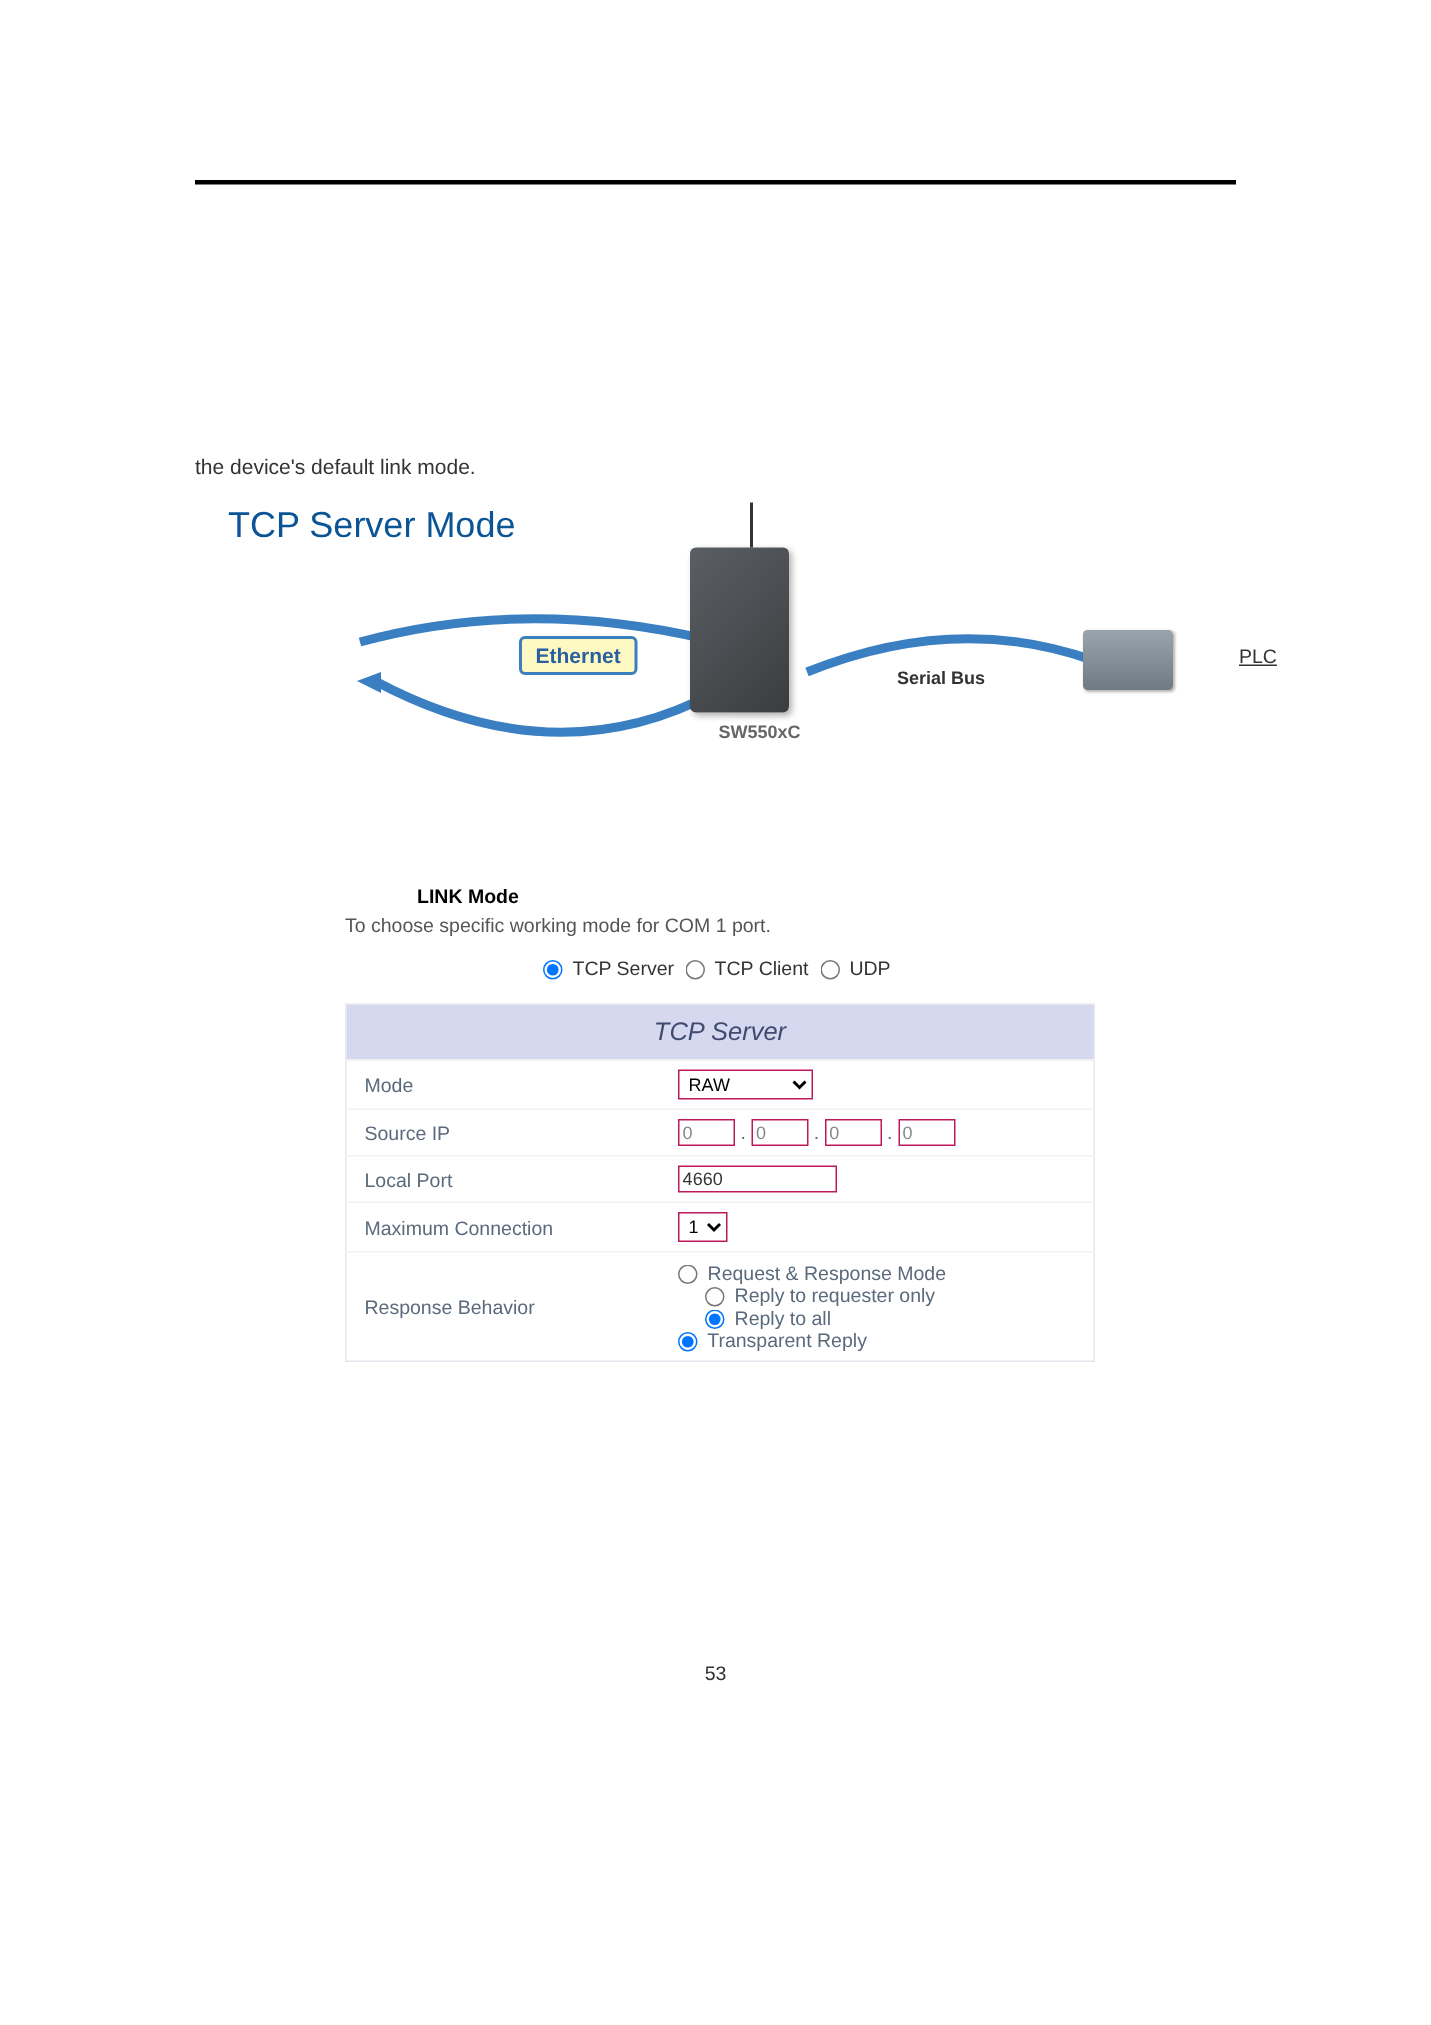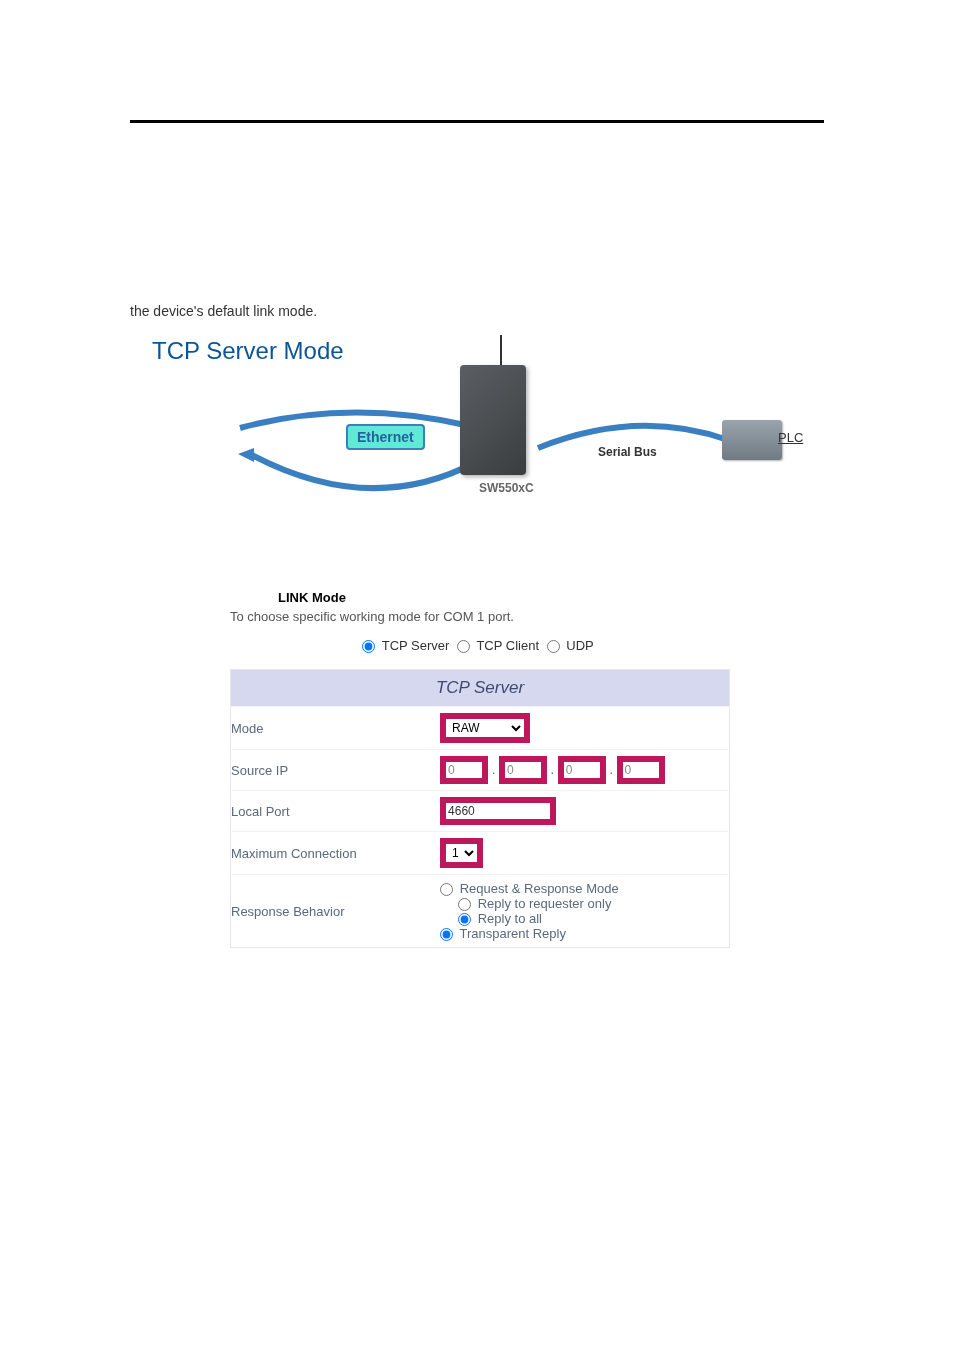"Ethernet" .ethernet-label { background: #5eead4 -> #fef9c3 }
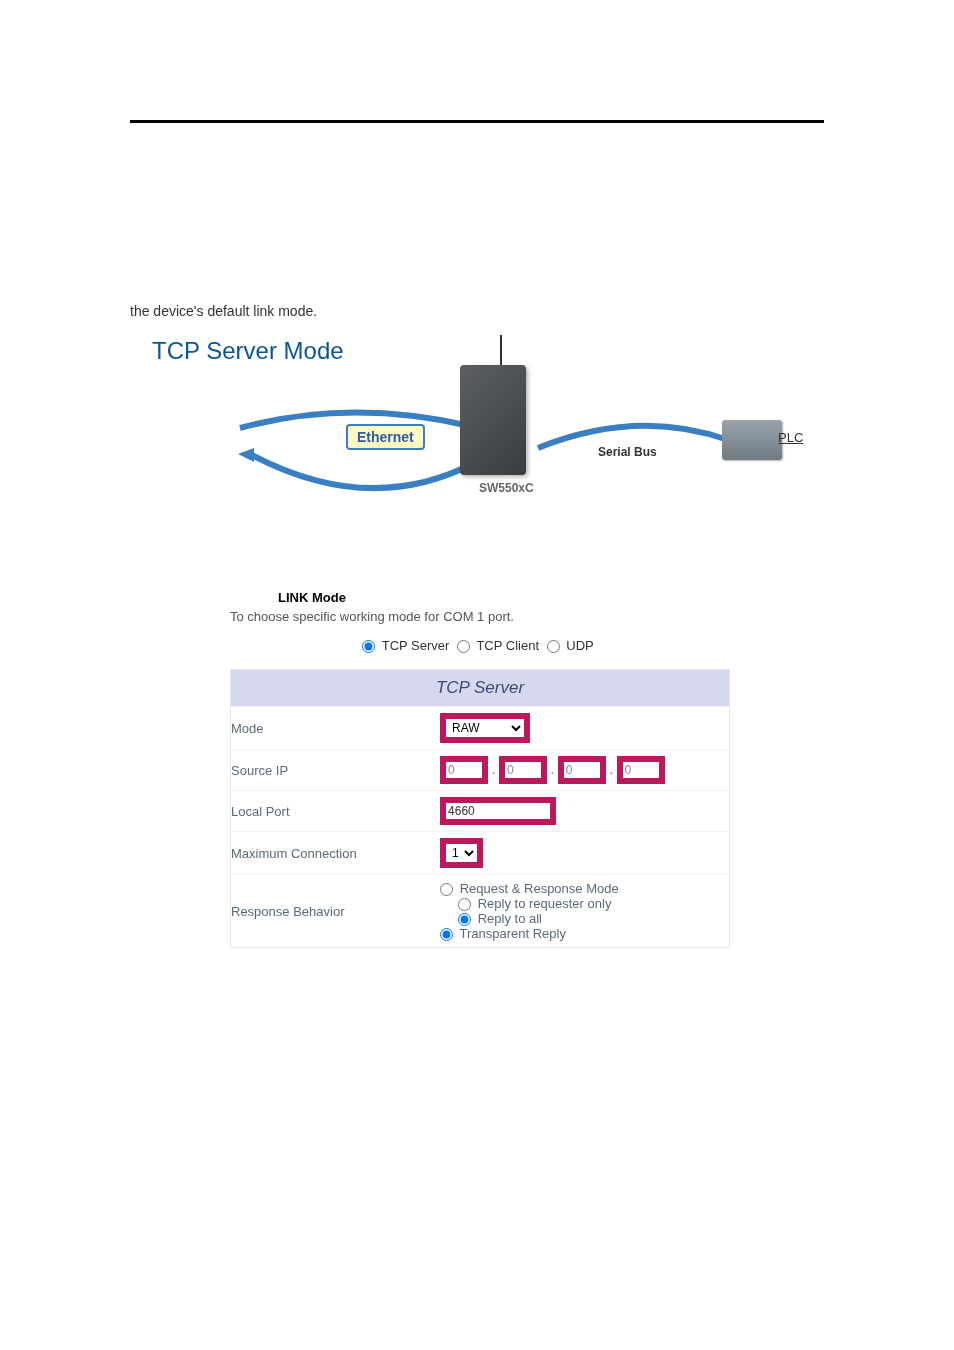"PLC" .plc-label { left: 638px -> 686px }
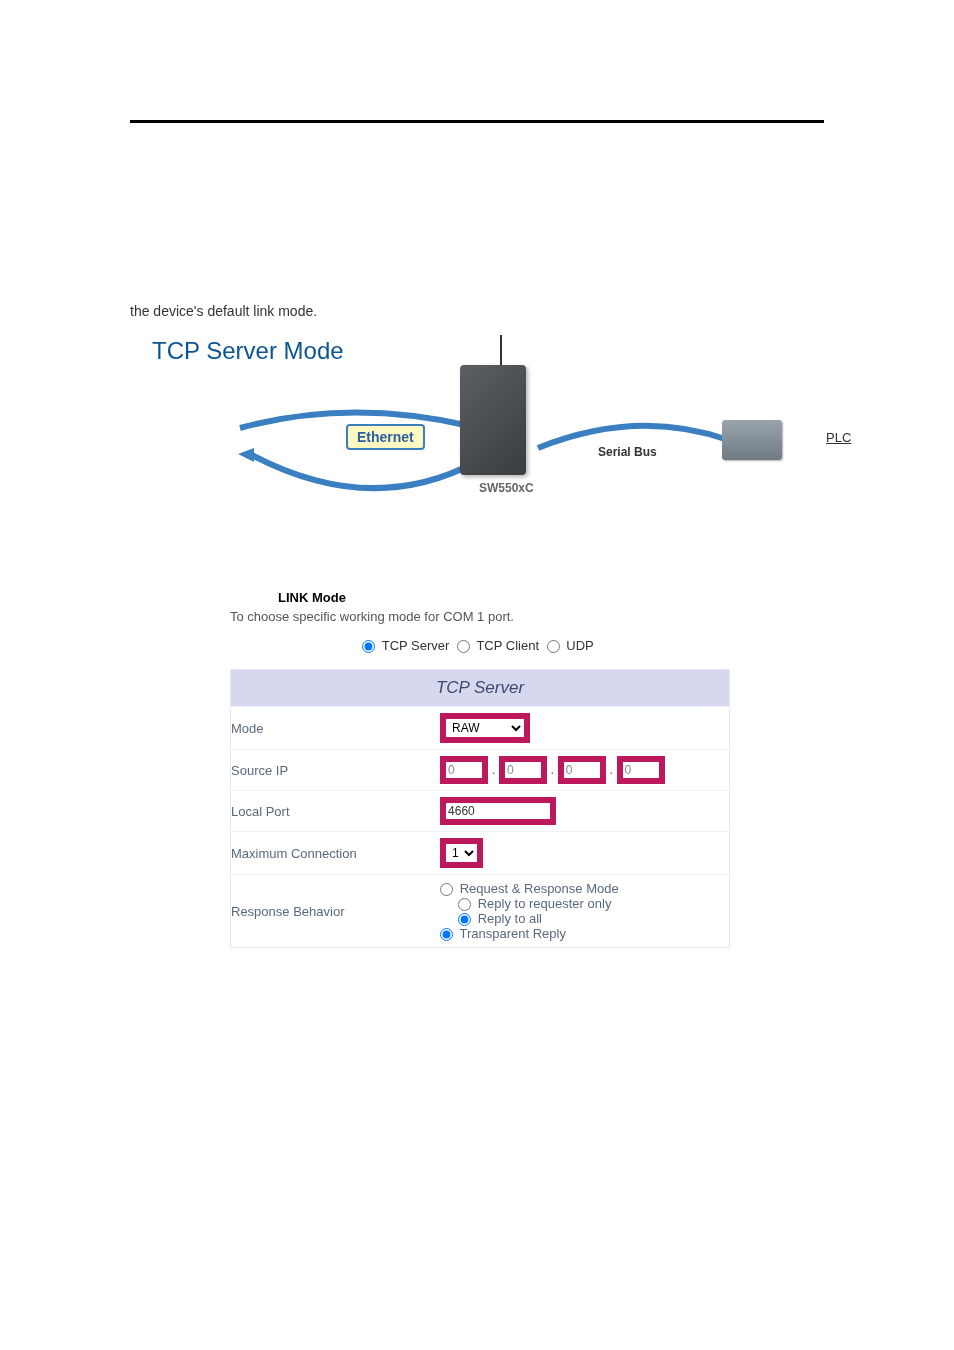"Mode" table.tcp-table td { padding: 6px 0 -> 6px 12px }
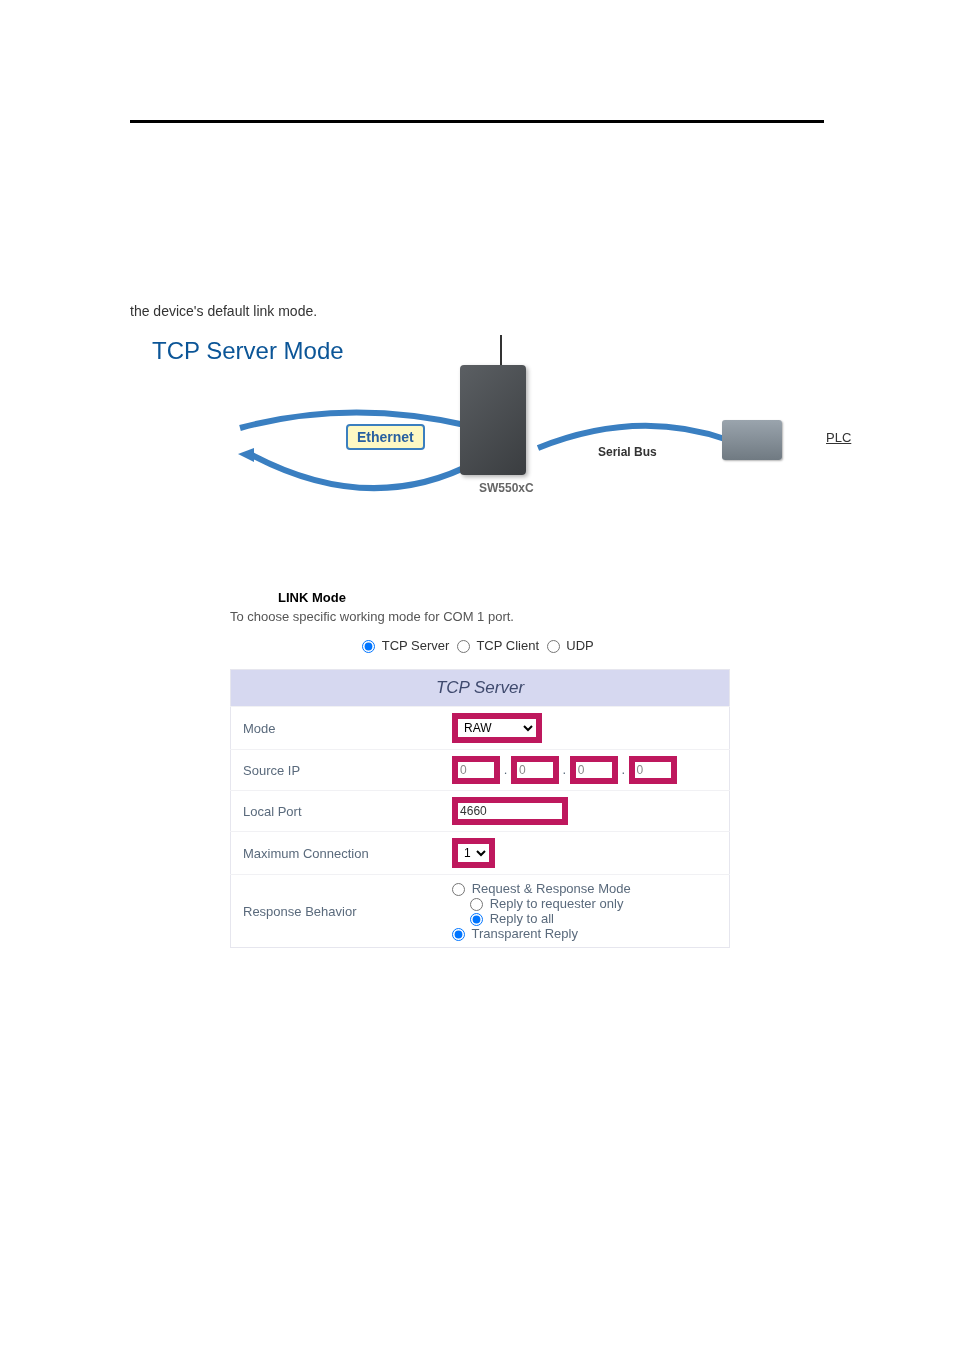"RAW" select, input[type="text"] { border: 6px solid #be185d -> 1px solid #be185d }
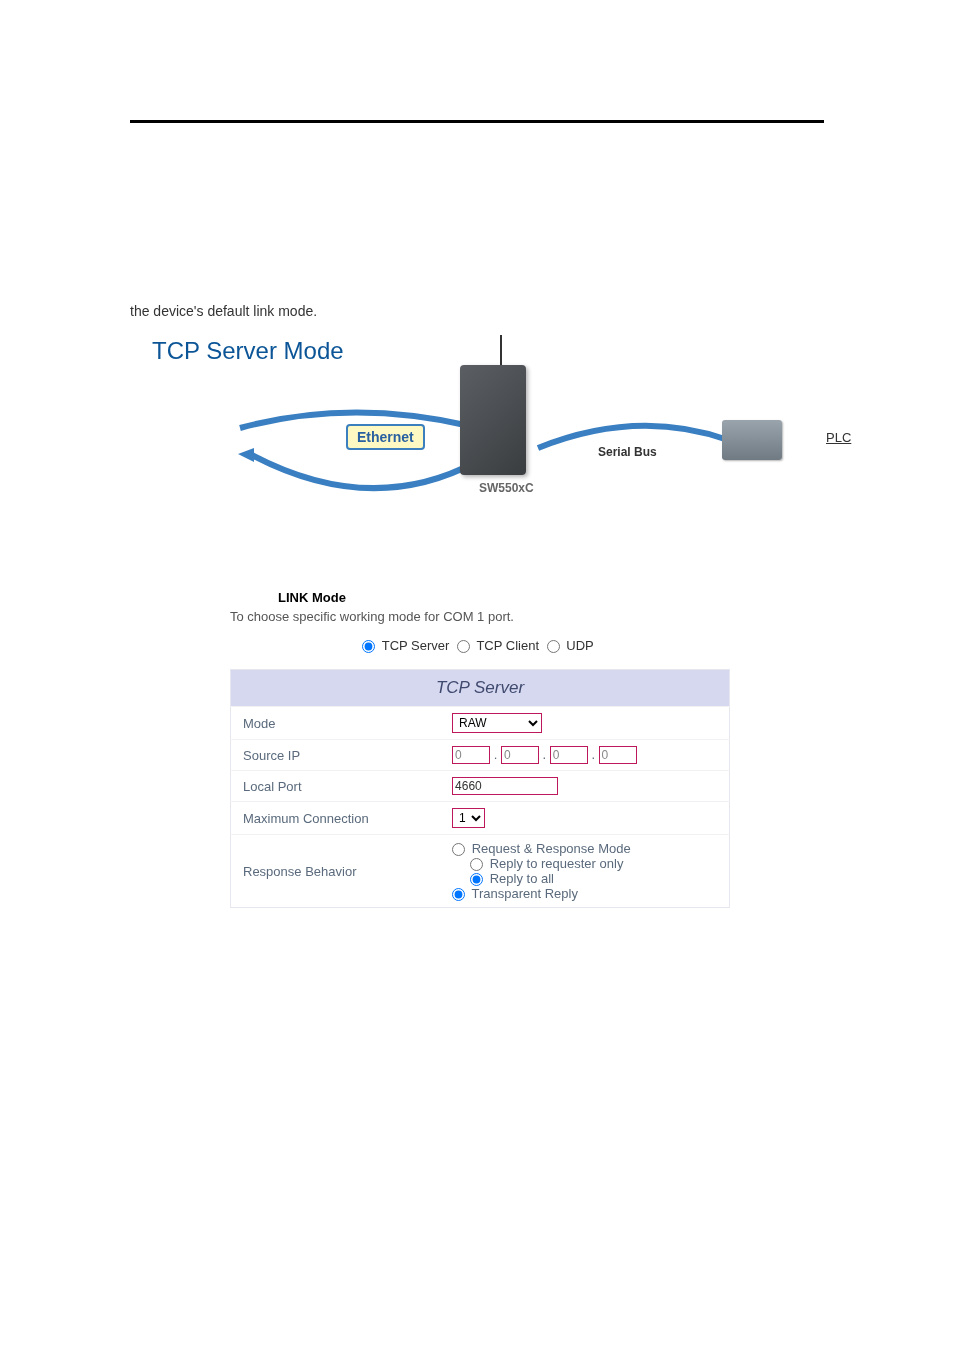"53" div.page-num { html: none -> <div>53</div> }
